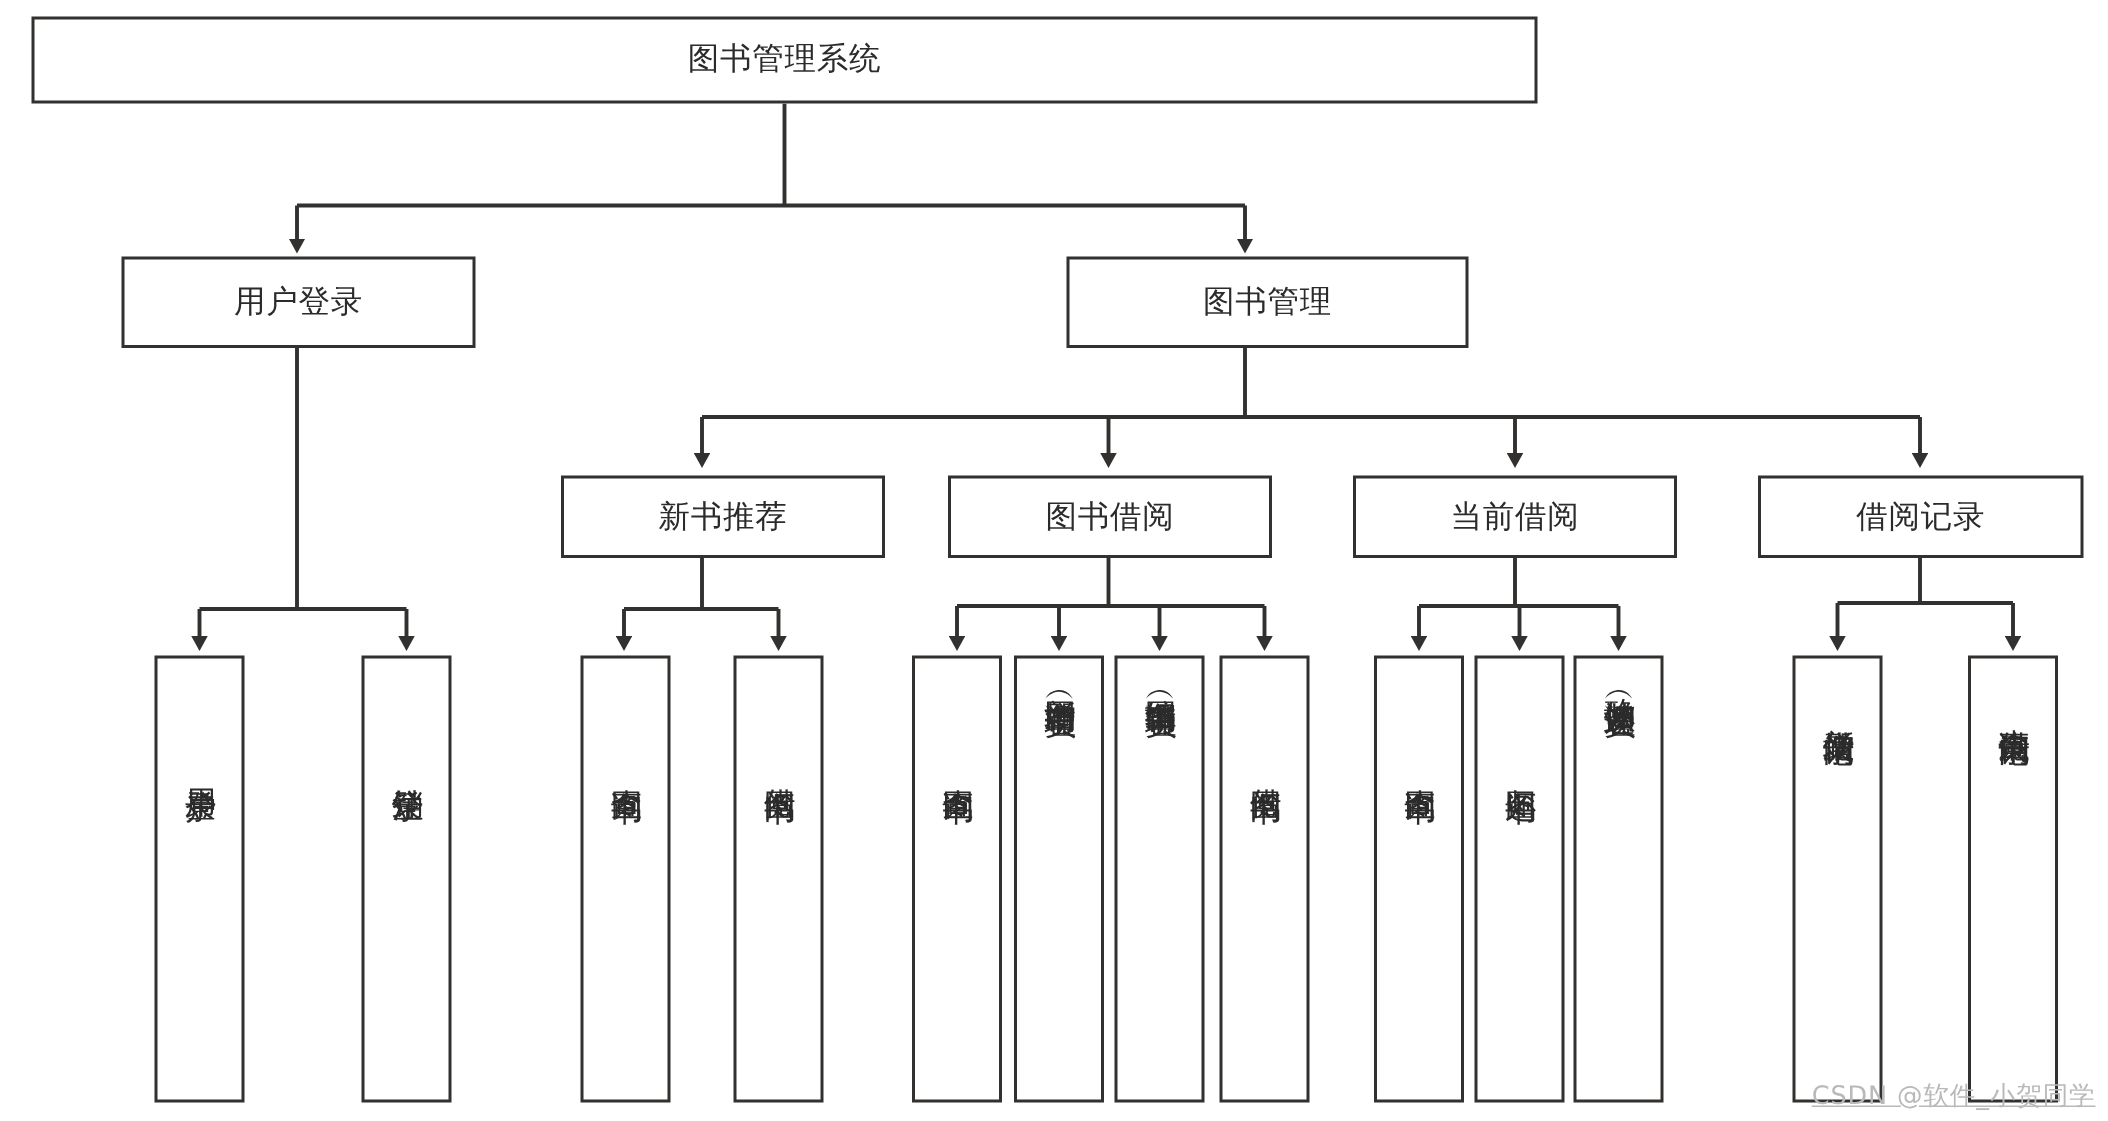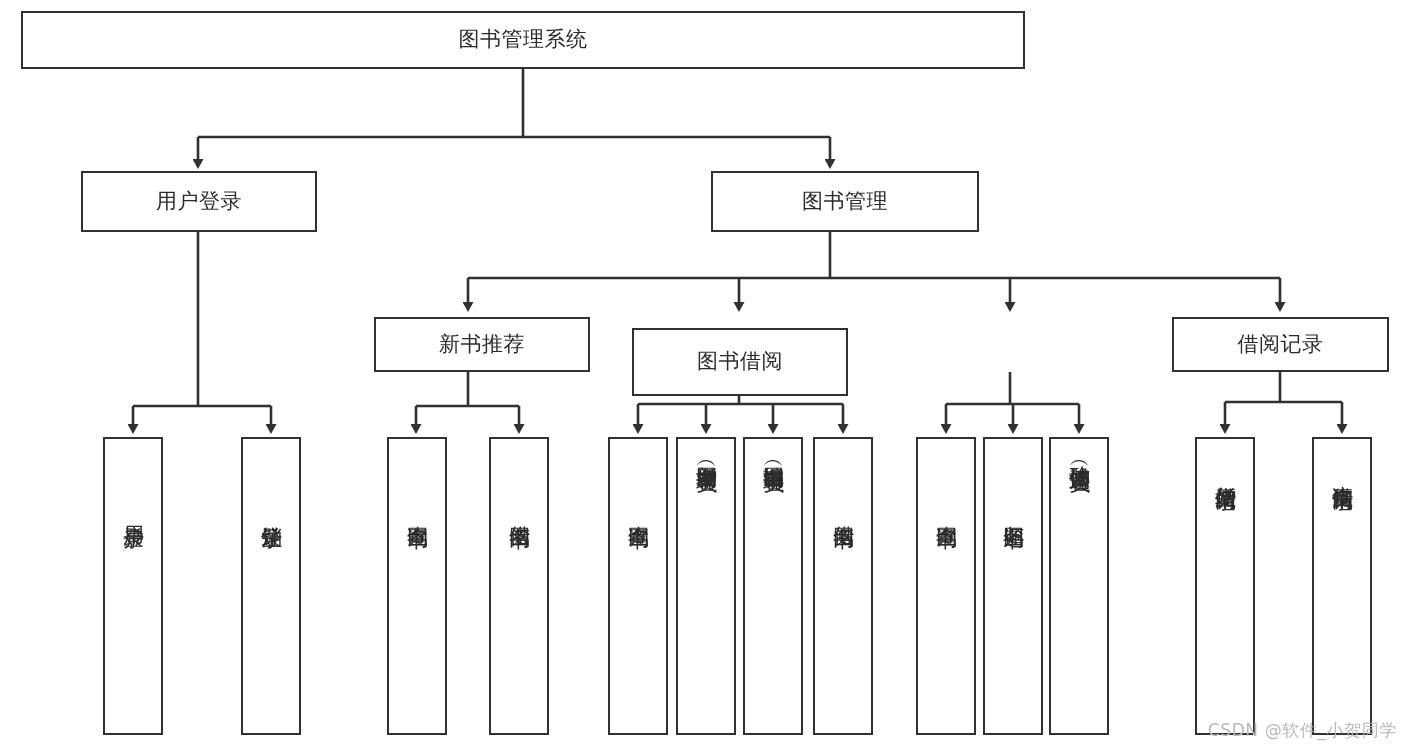"图书借阅" div.node-box { height: 68px -> 55px; top: 328px -> 317px }
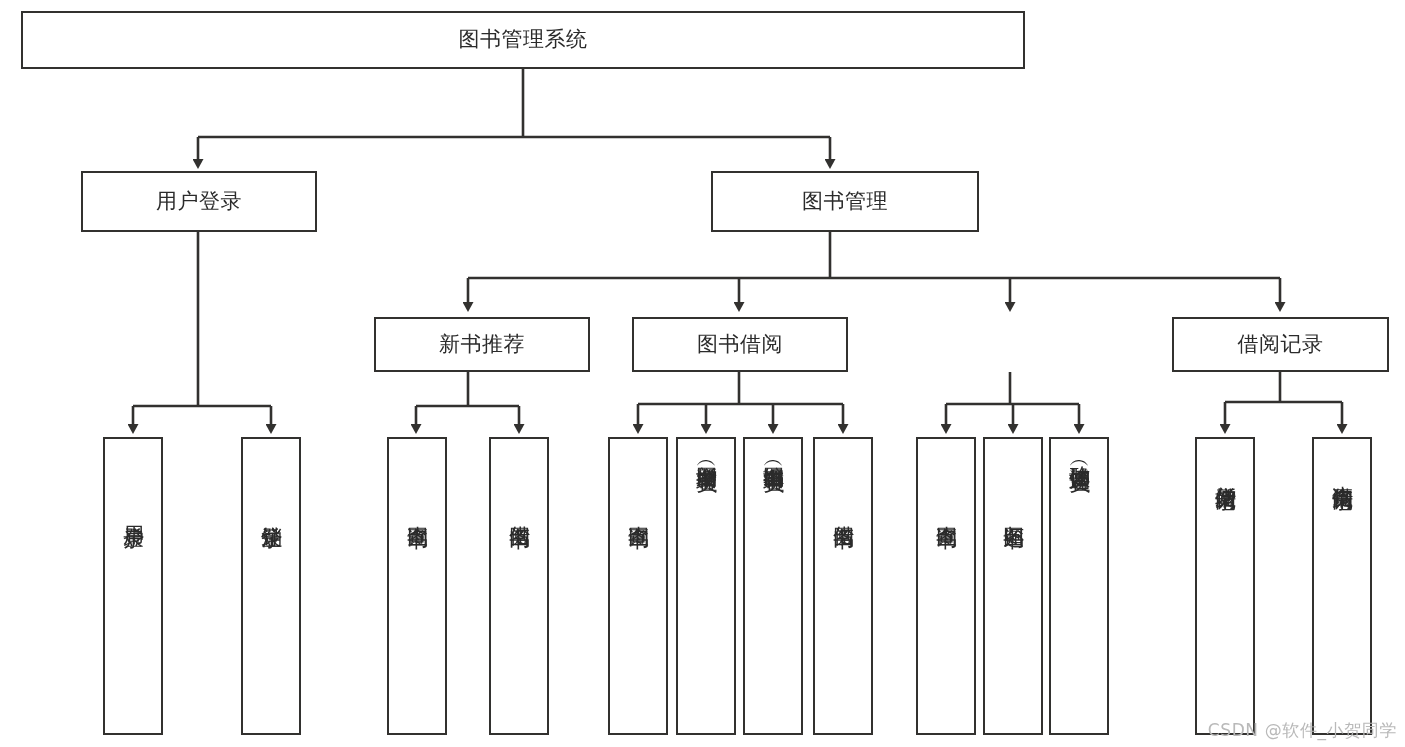"当前借阅" div.node-box { html: none -> <div> <span>当前借阅</span> </div> }
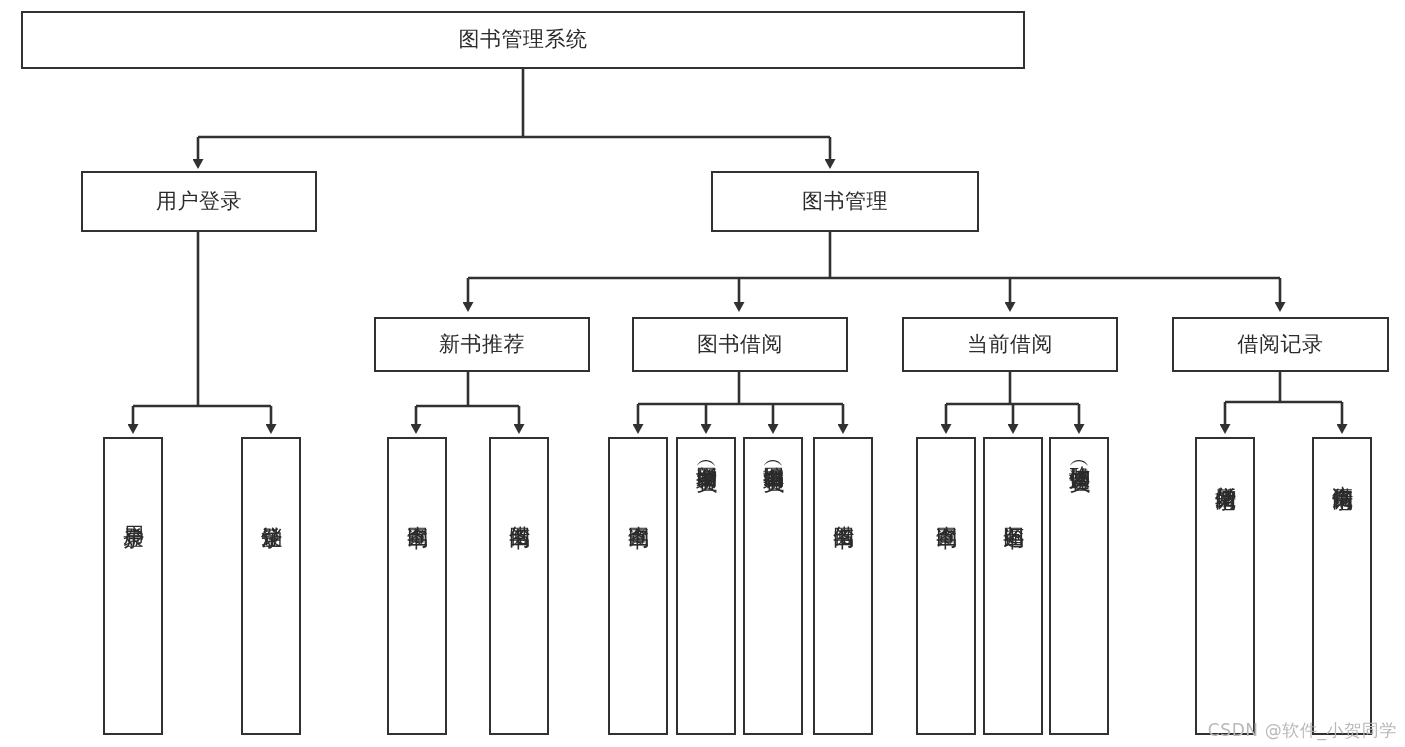"CSDN @软件_小贺同学" #watermark { text-decoration: none -> underline }
